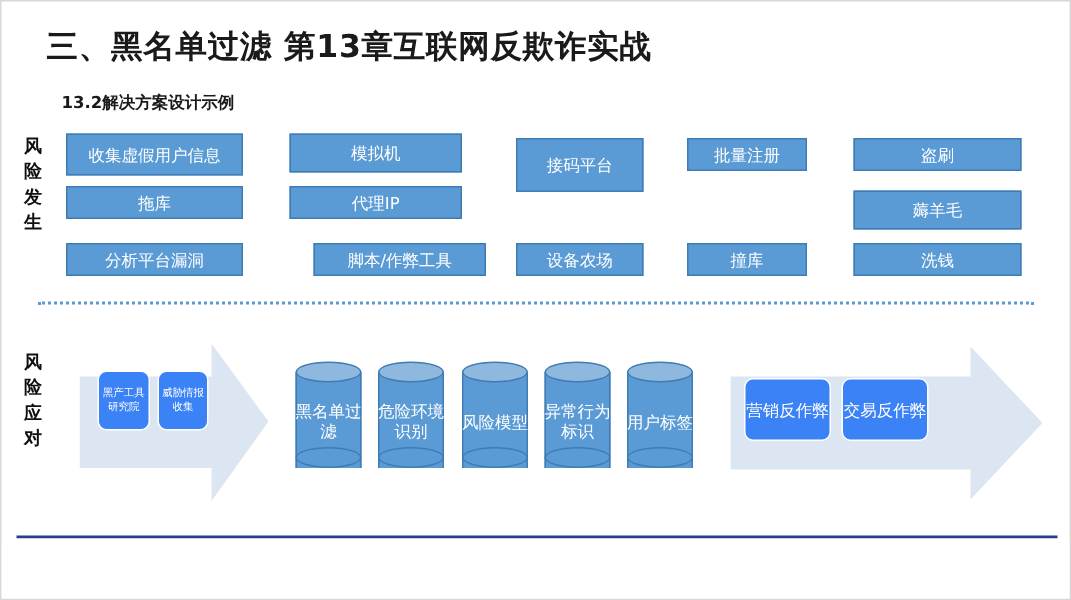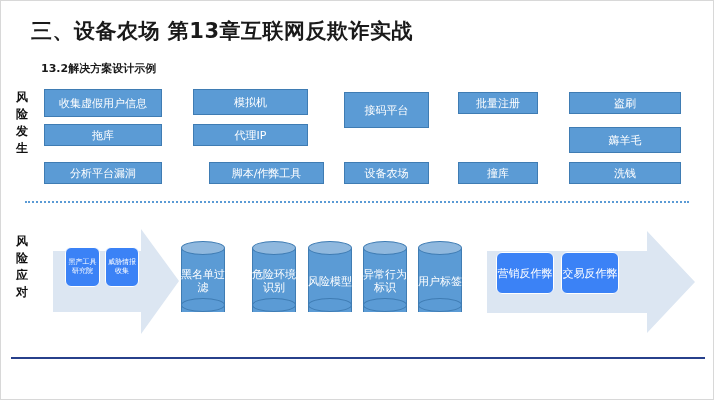"三、设备农场 第13章互联网反欺诈实战" div.title { text: 设备农场 -> 黑名单过滤 }
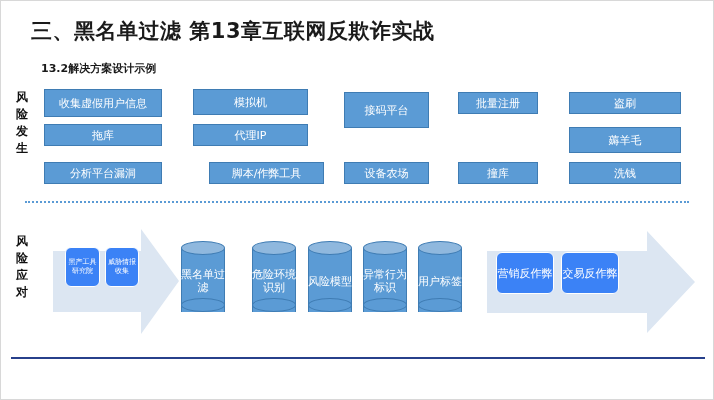"黑名单过滤" div.cyl { left: 180px -> 196px }
